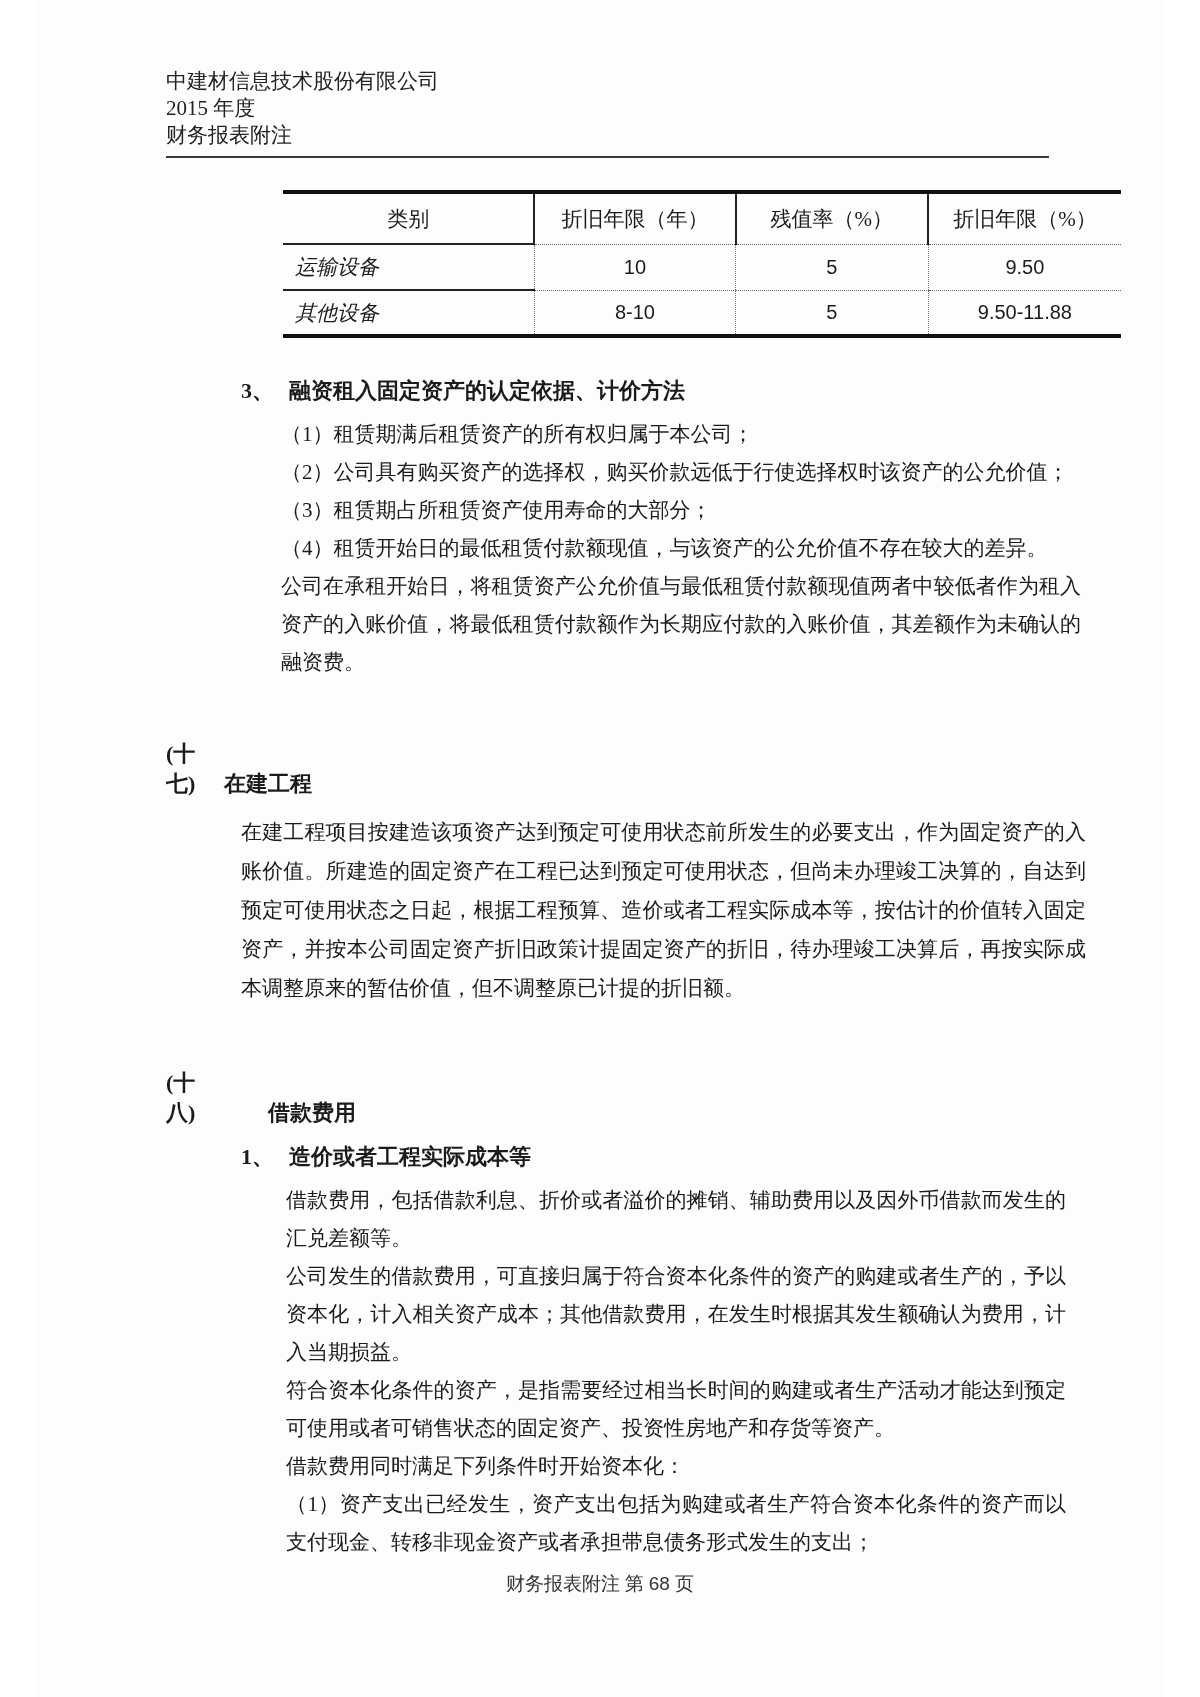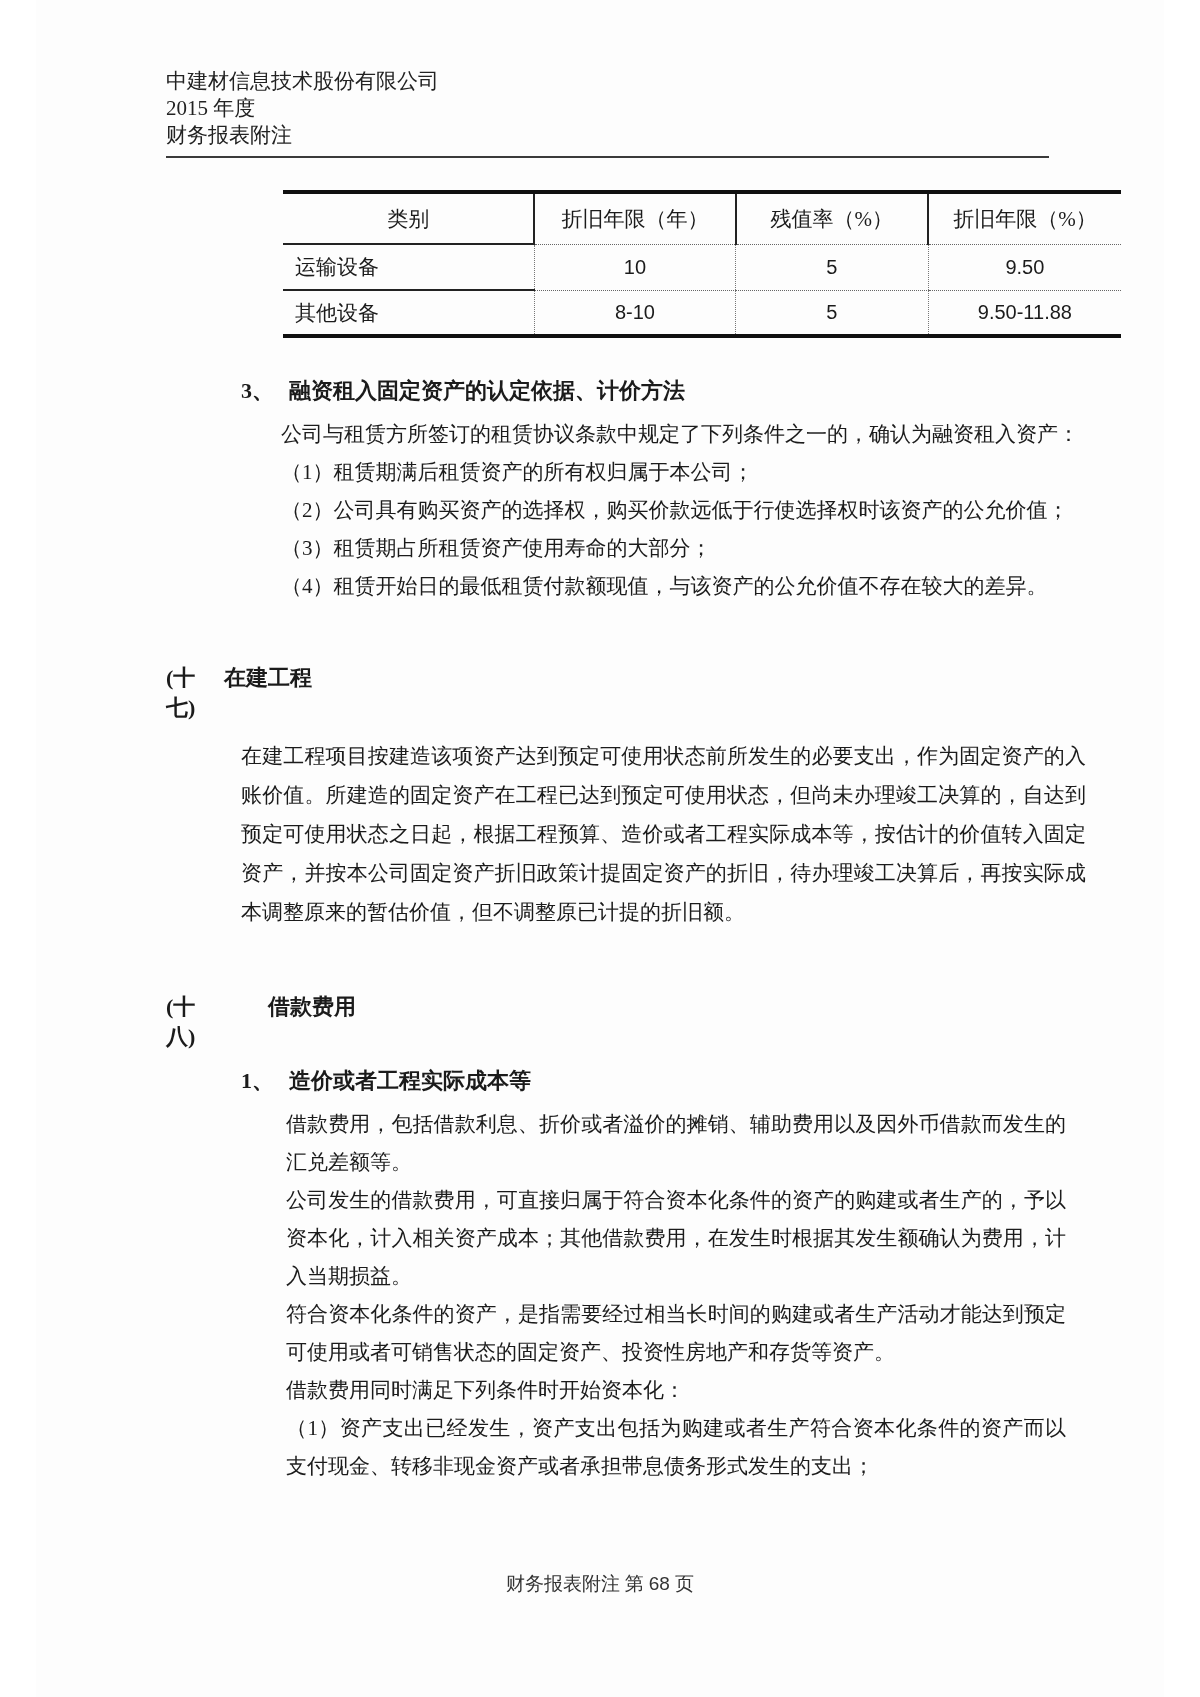"运输设备" .dep-table td.c0 { font-style: none -> italic }
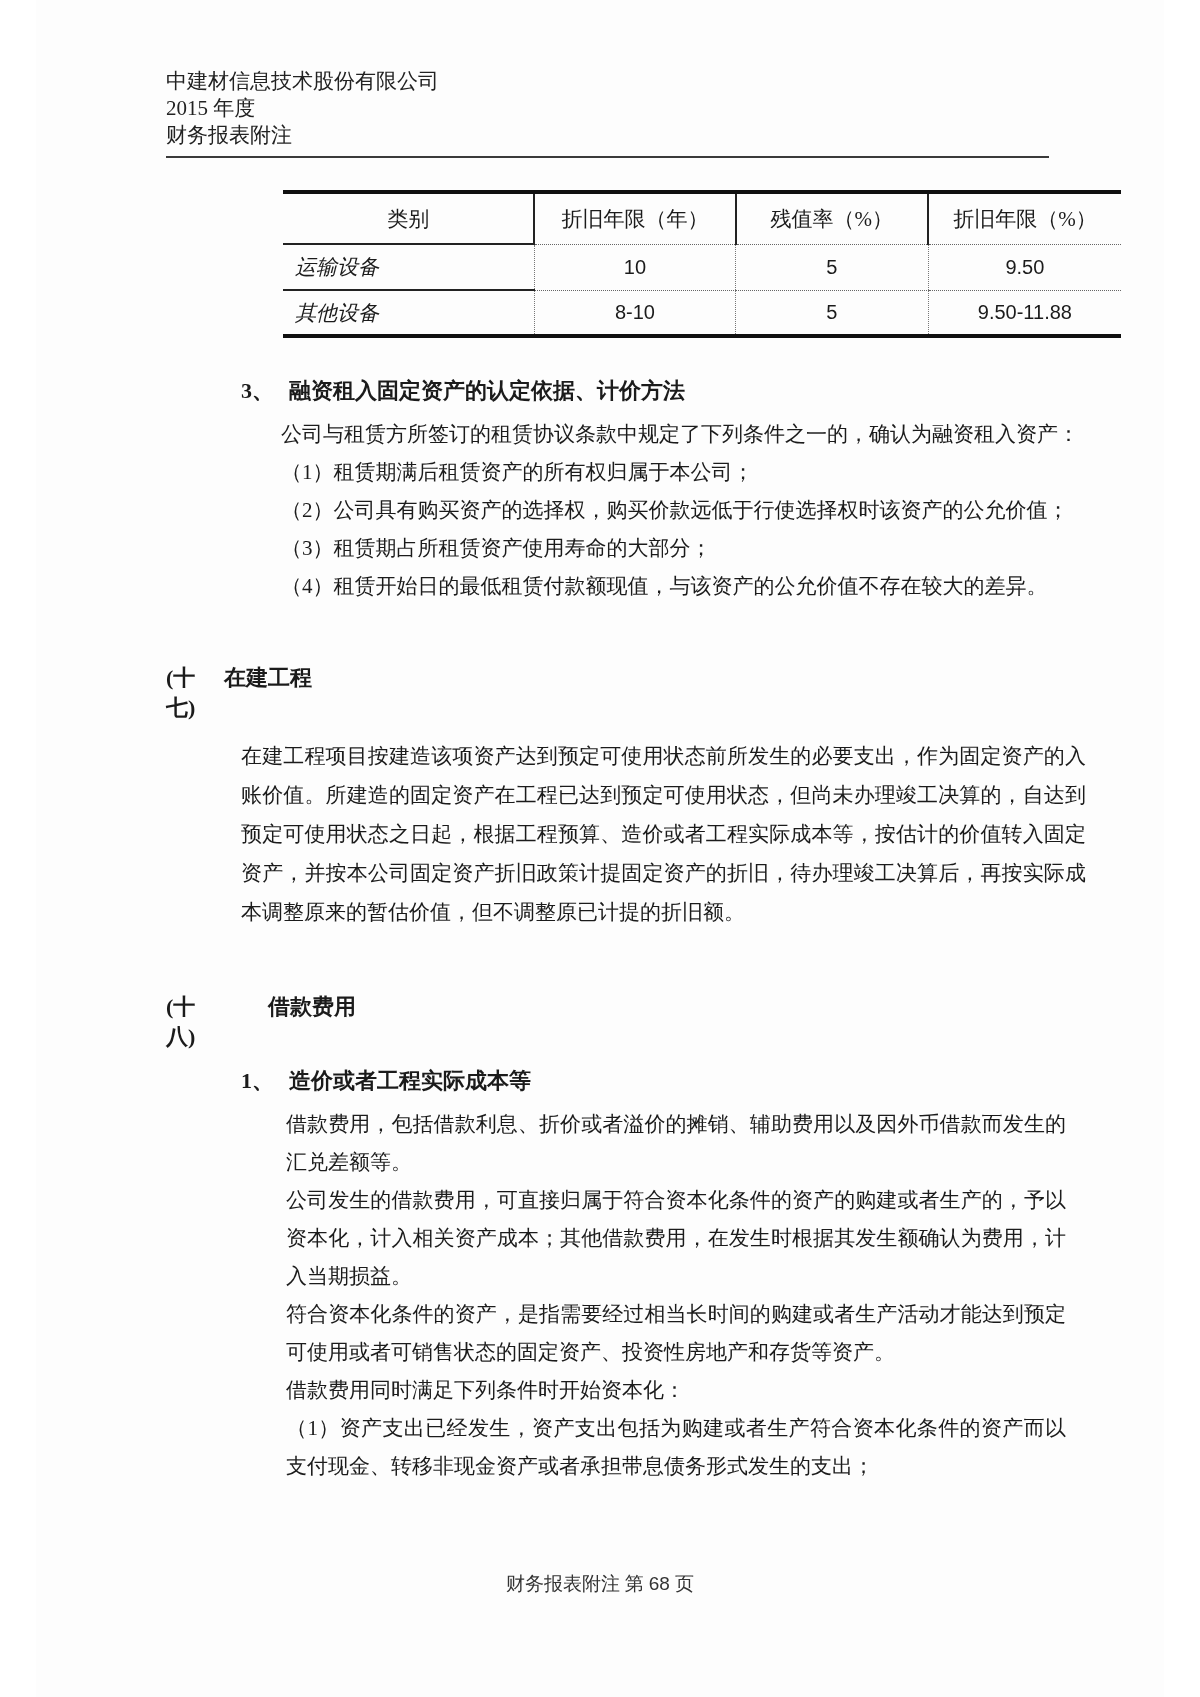"公司与租赁方所签订的租赁协议条款中规定了下列条件之一的，确认为融资租入资产：" p { html: <p>公司与租赁方所签订的租赁协议条款中规定了下列条件之一的，确认为融资租入资产：</p> -> none }
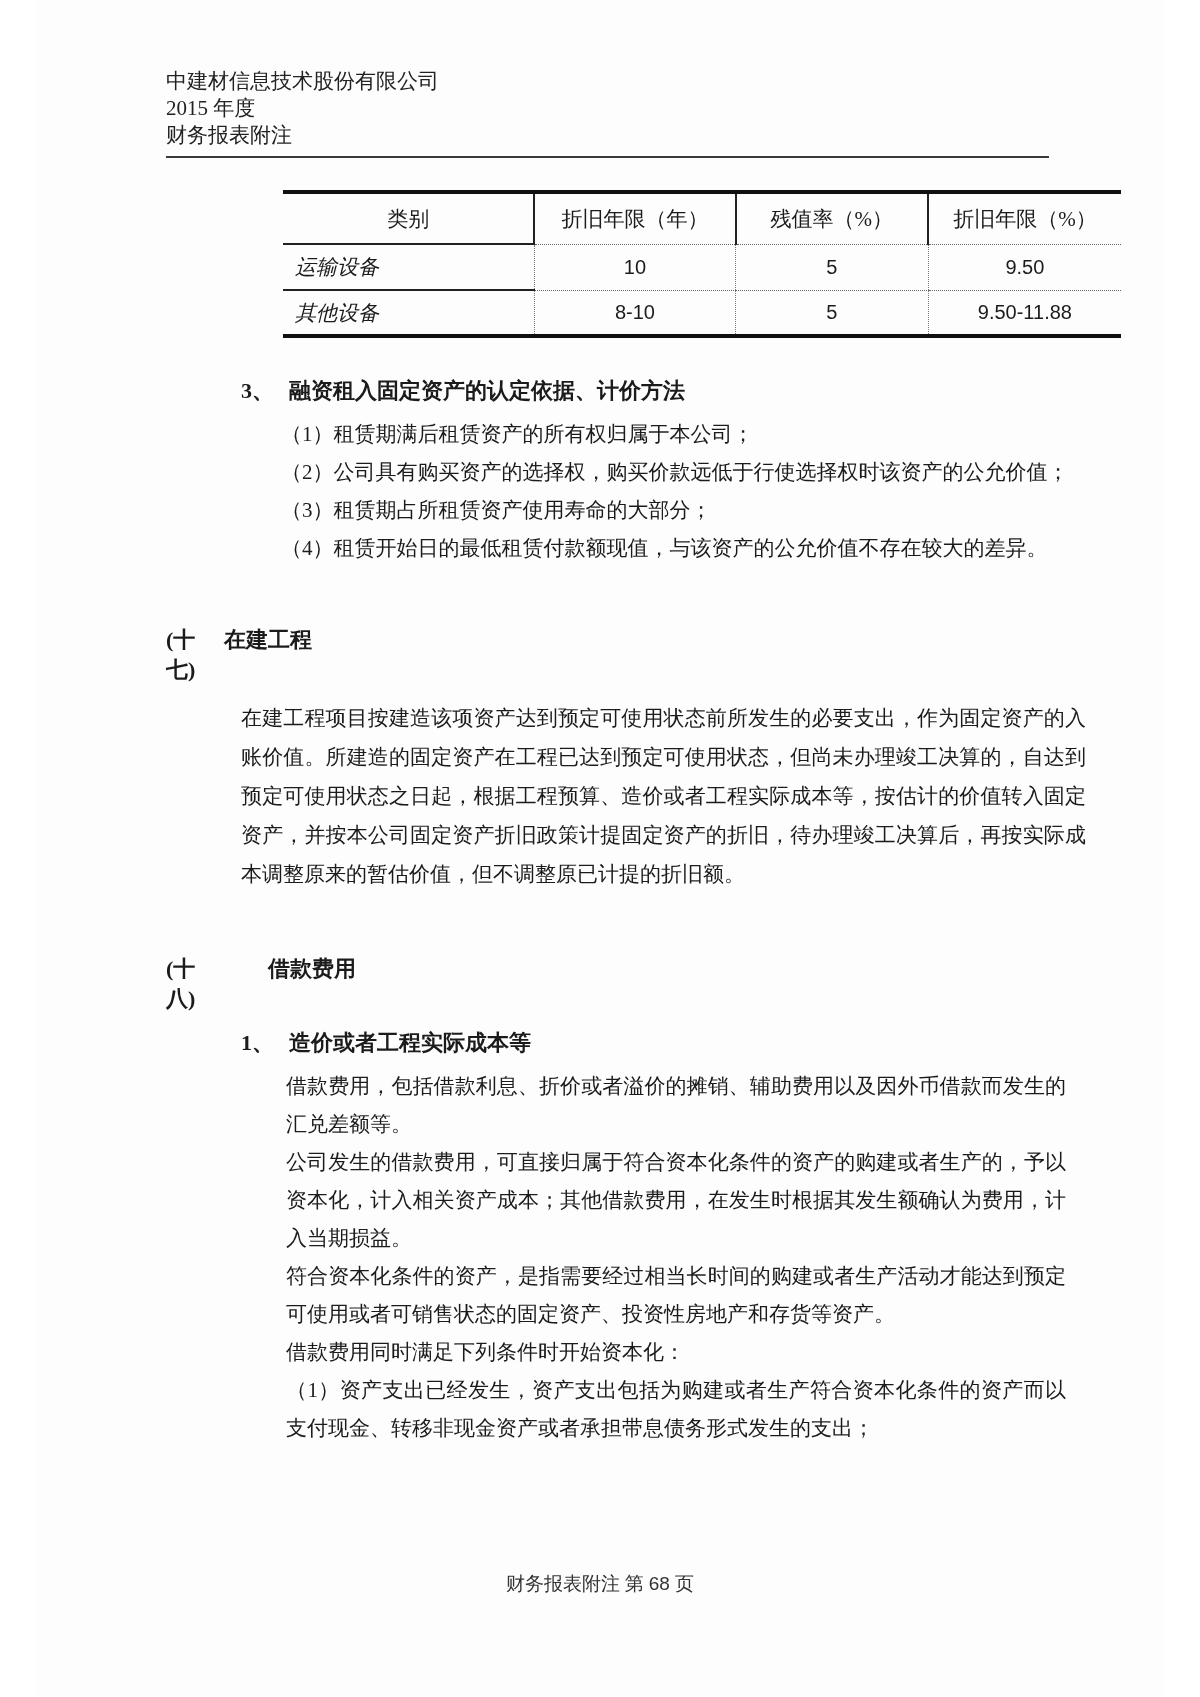"公司在承租开始日，将租赁资产公允价值与最低租赁付款额现值两者中较低者作为租入资产" p { html: none -> <p>公司在承租开始日，将租赁资产公允价值与最低租赁付款额现值两者中较低者作为租入资产的入账价值，将最低租赁付款额作为长期应付款的入账价值，其差额作为未确认的融资费。</p> }
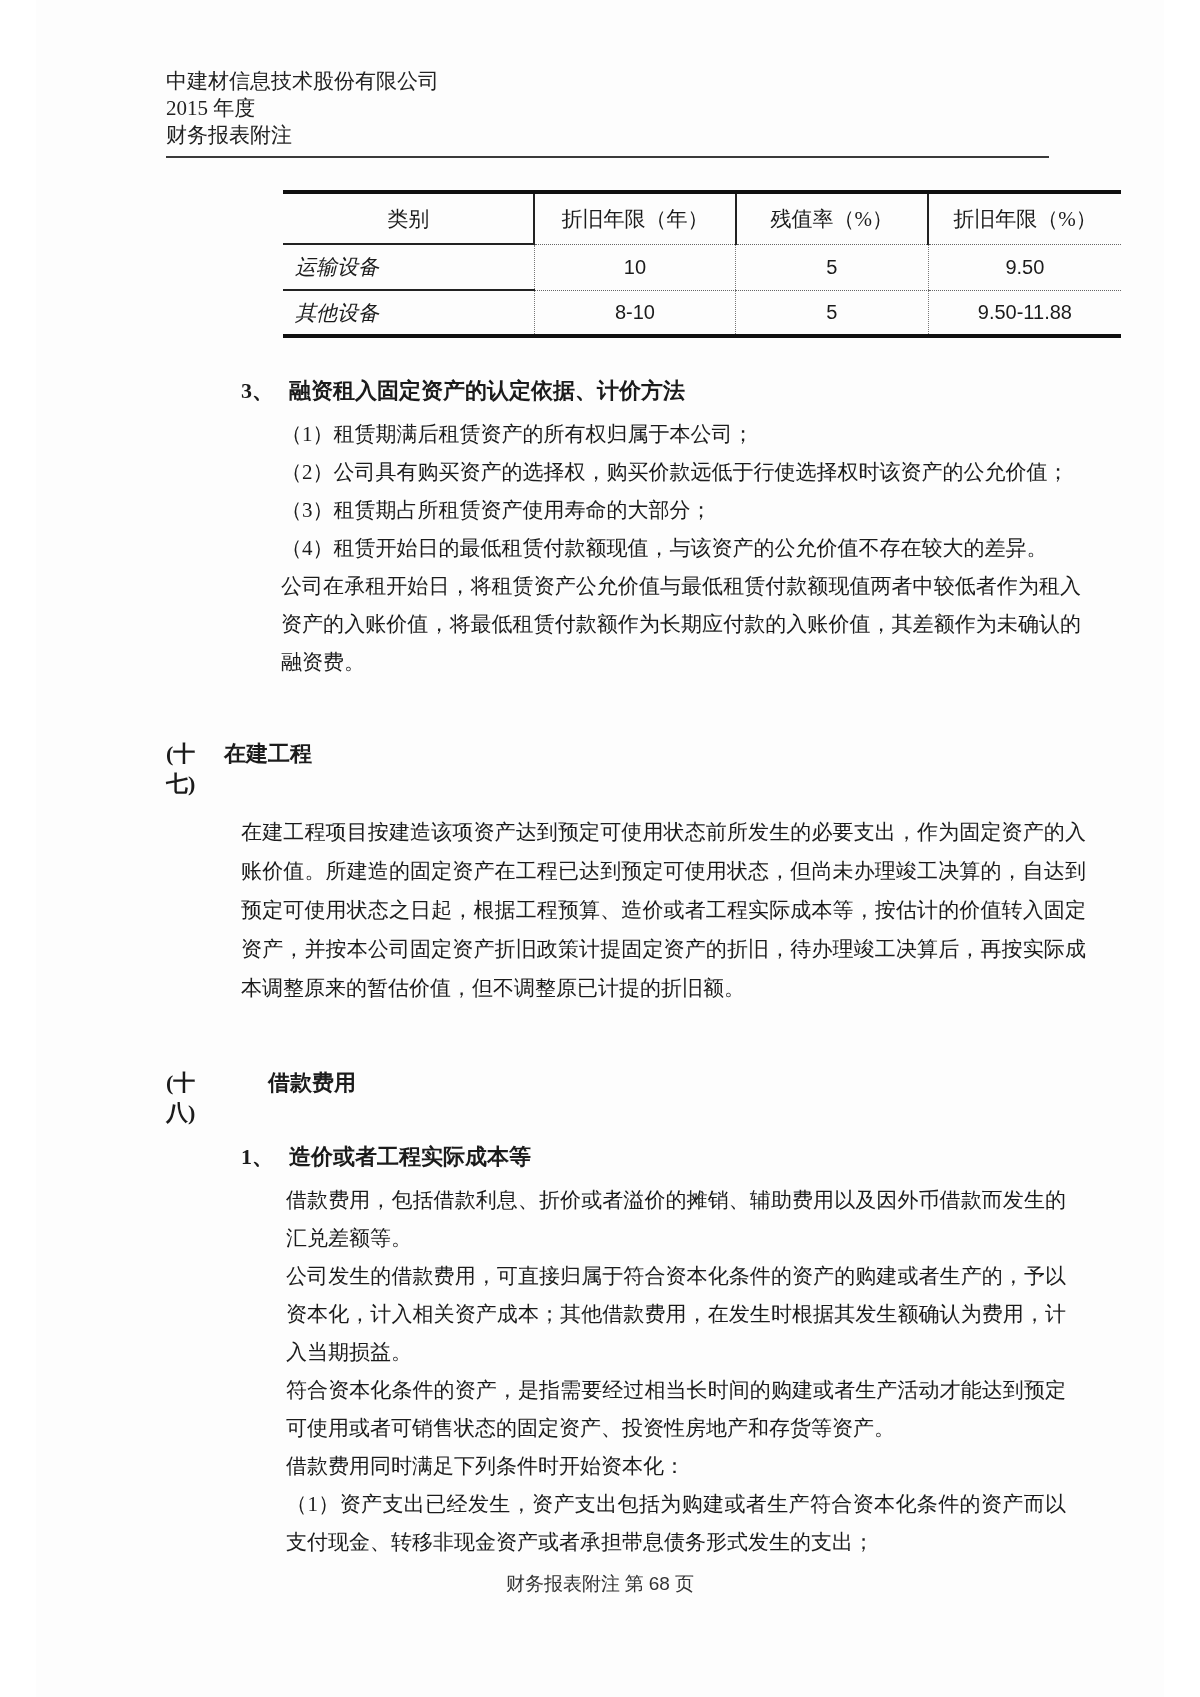"(十七)" .major-heading { align-items: none -> flex-end }
